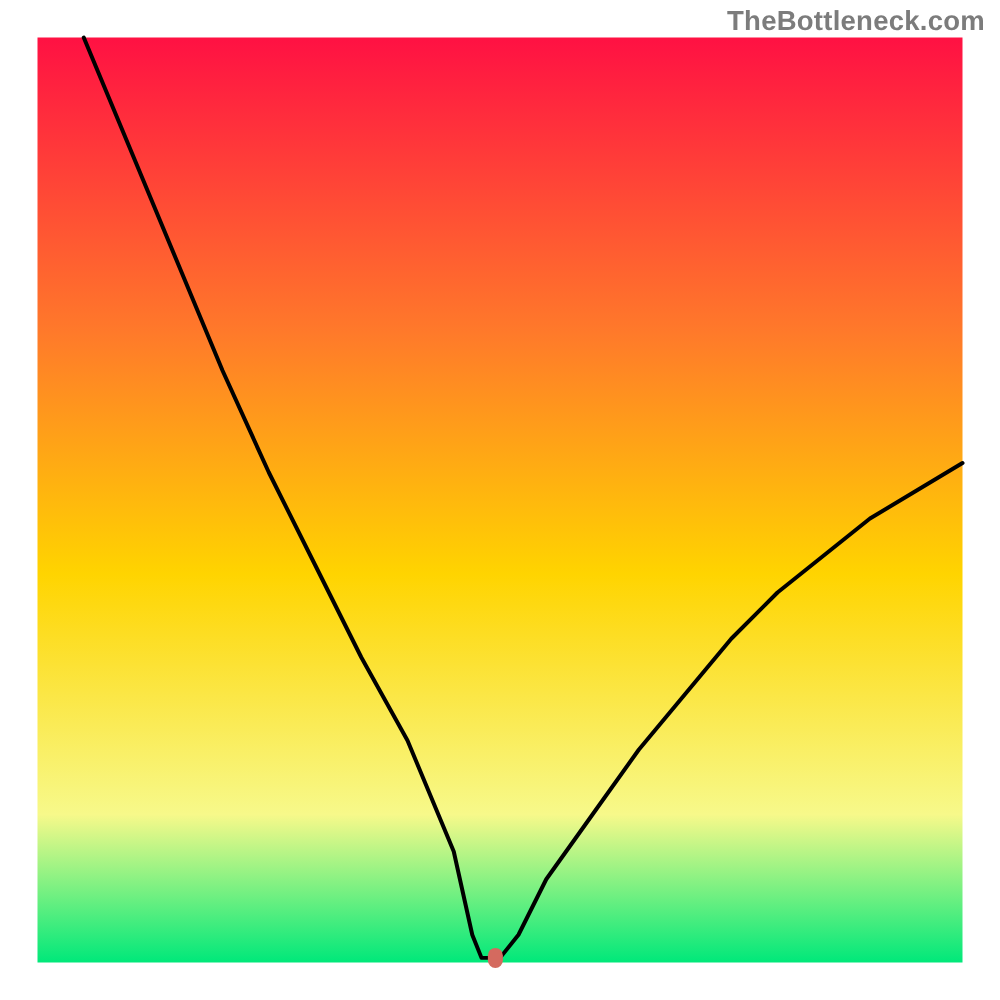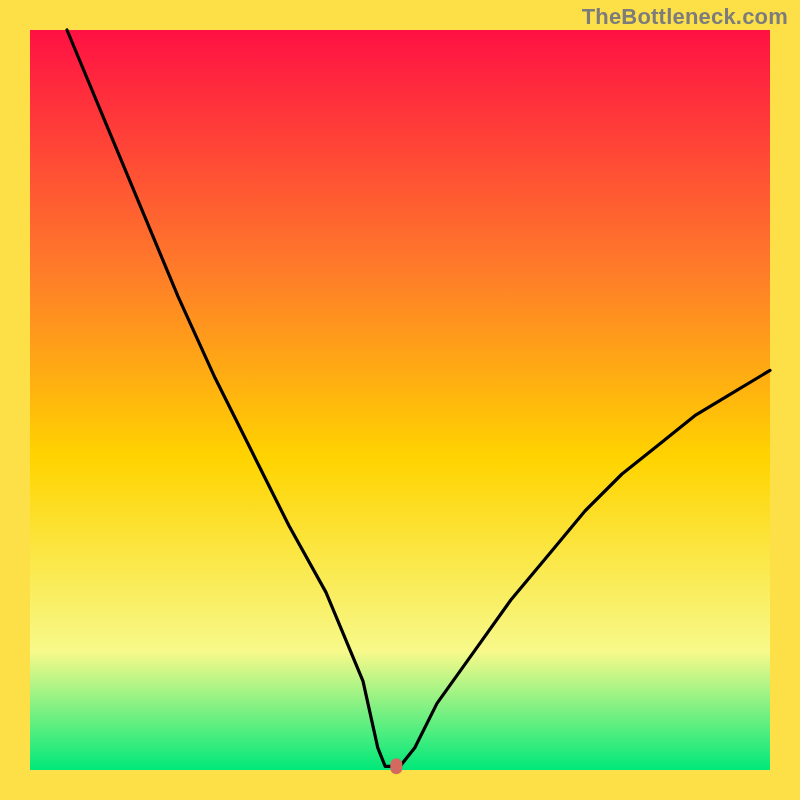"TheBottleneck.com" .frame { background: #fde047 -> #ffffff }
